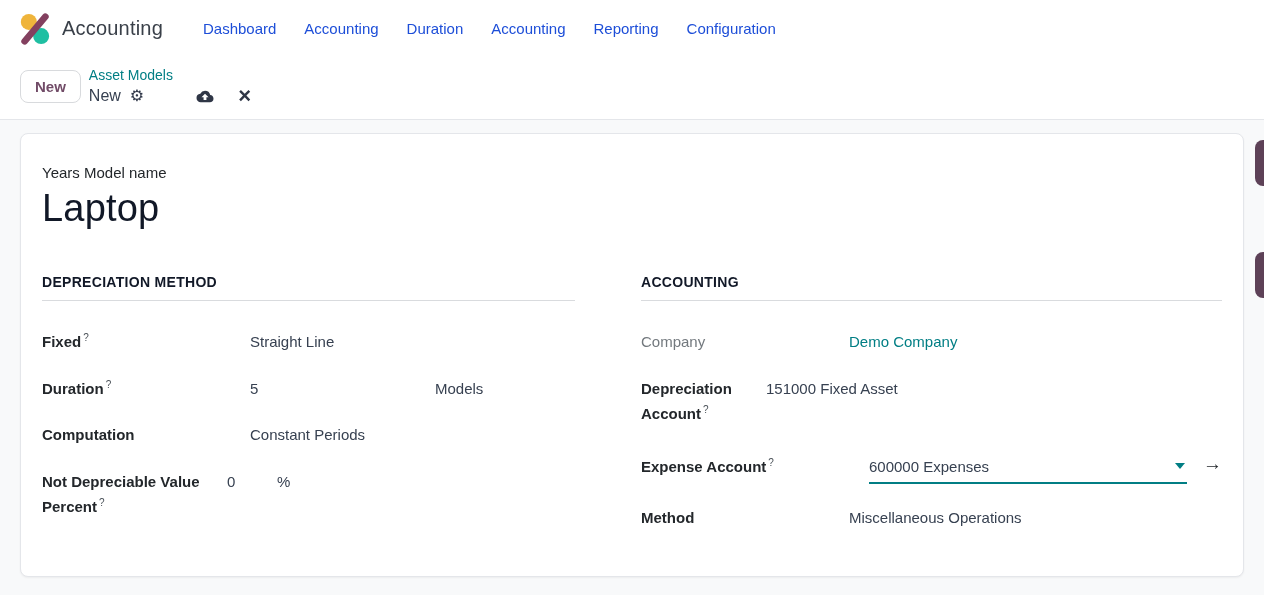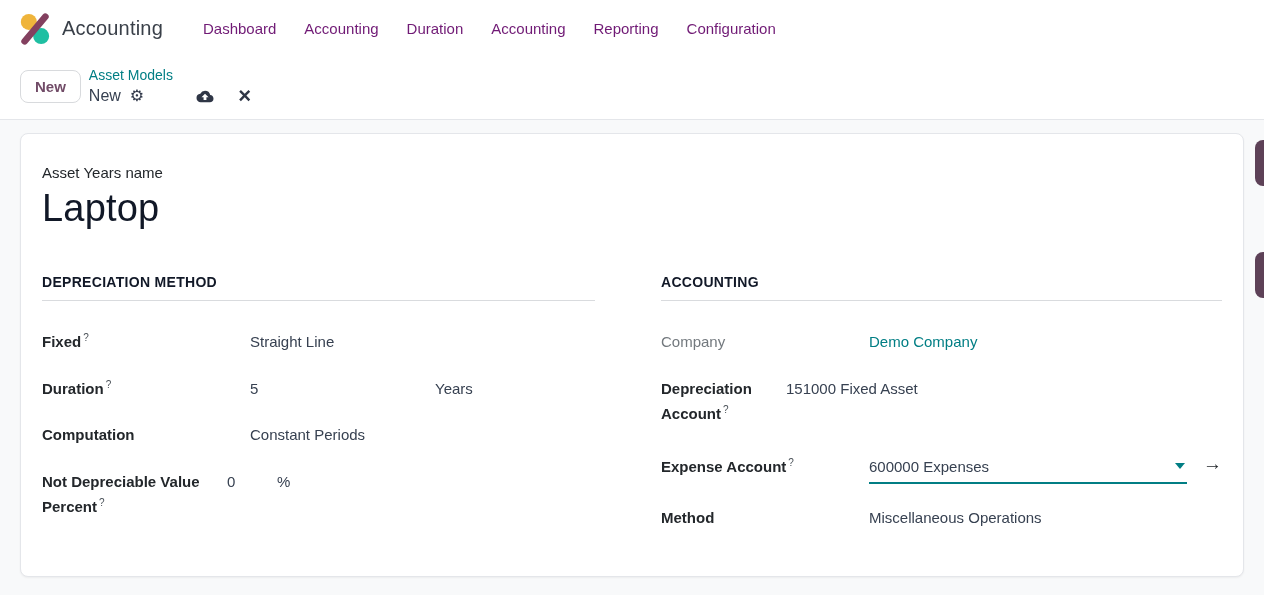"Dashboard" .menu-item { color: #701a75 -> #1d4ed8 }
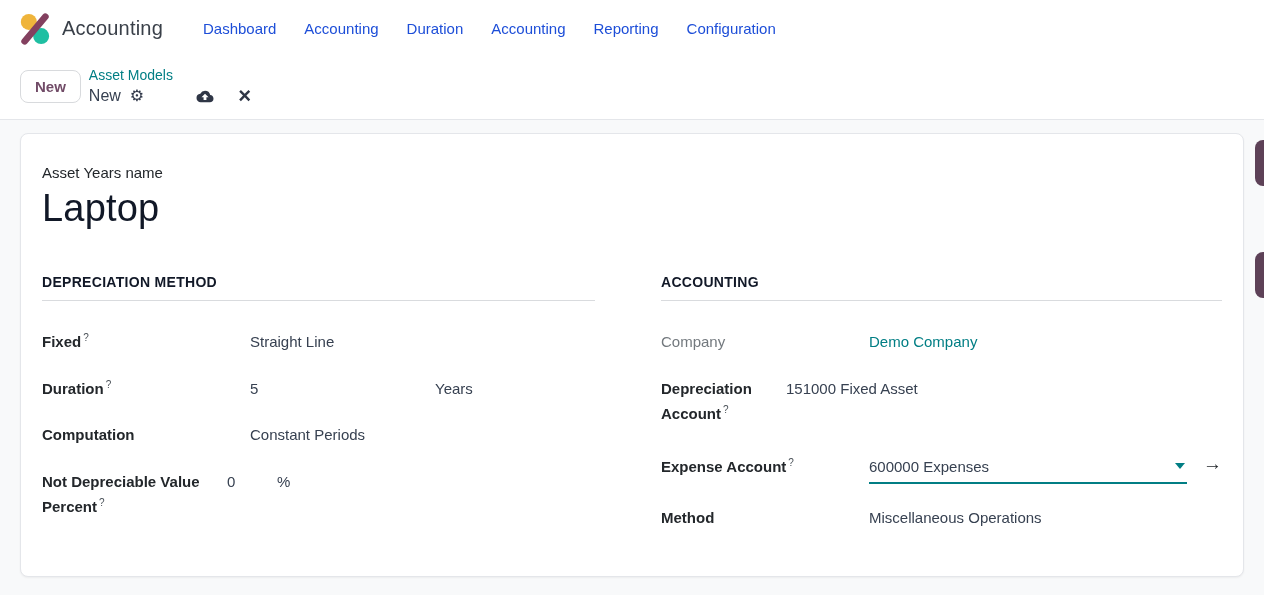"Asset Years name" div.name-label { text: Asset Years -> Years Model }
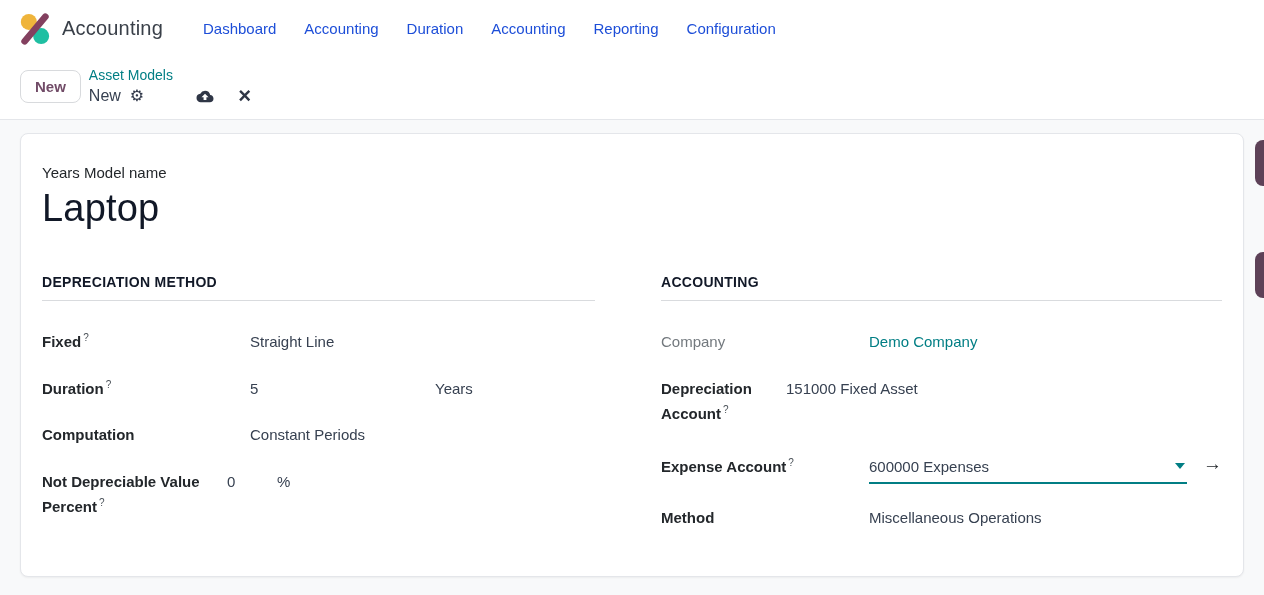"Years" span { text: Years -> Models }
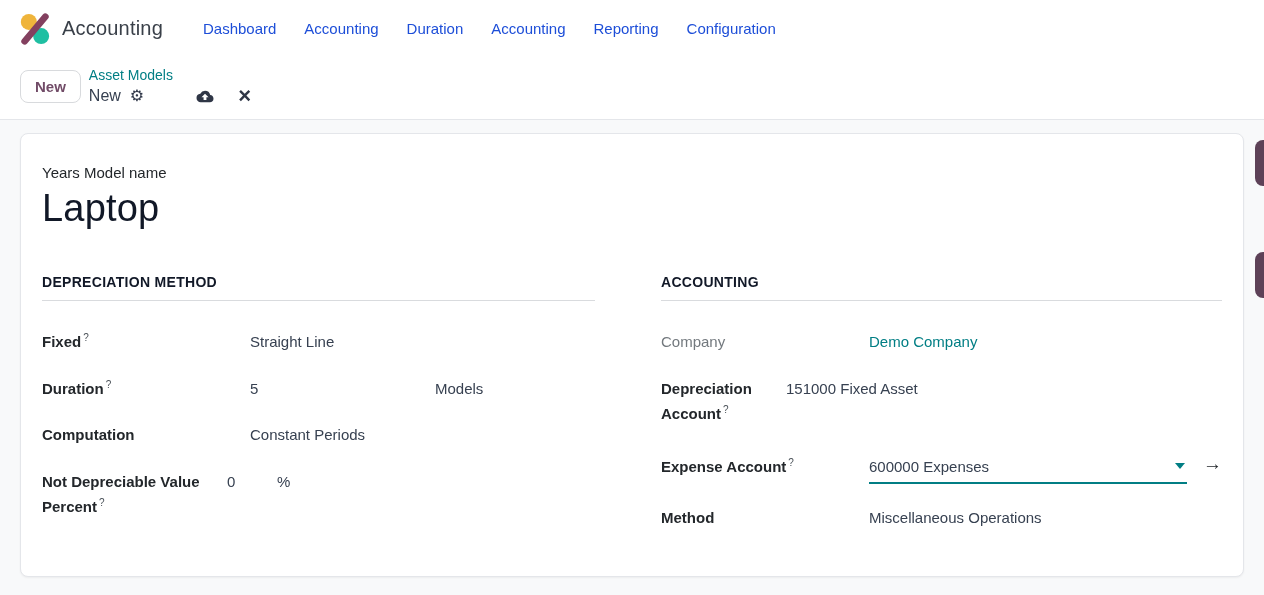"600000 Expenses" .m2o { margin-left: none -> 20px }
